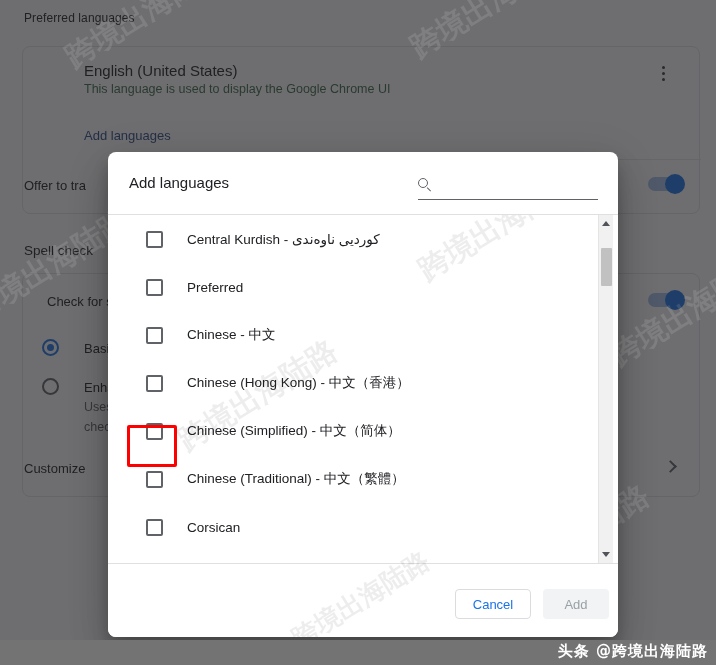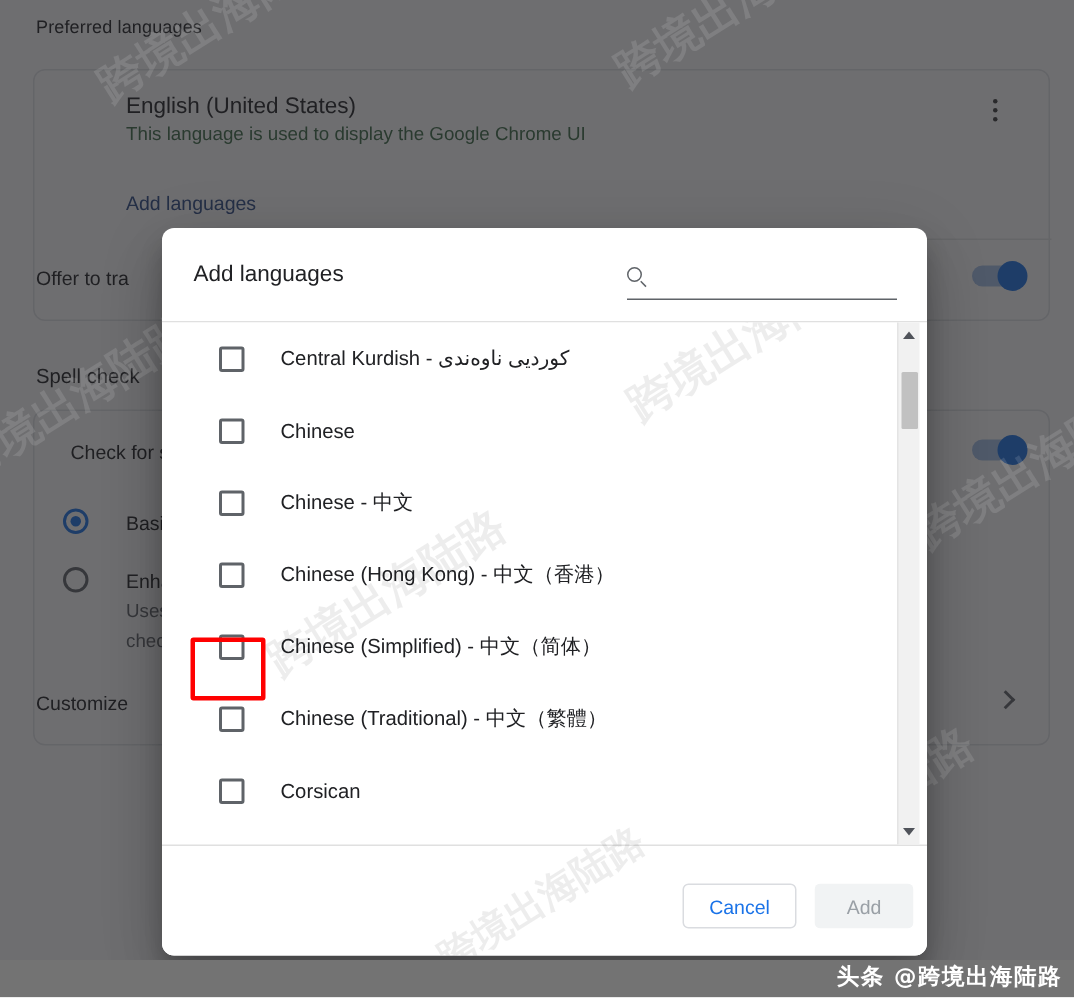"Chinese" span.lang-row-label { text: Chinese -> Preferred }
